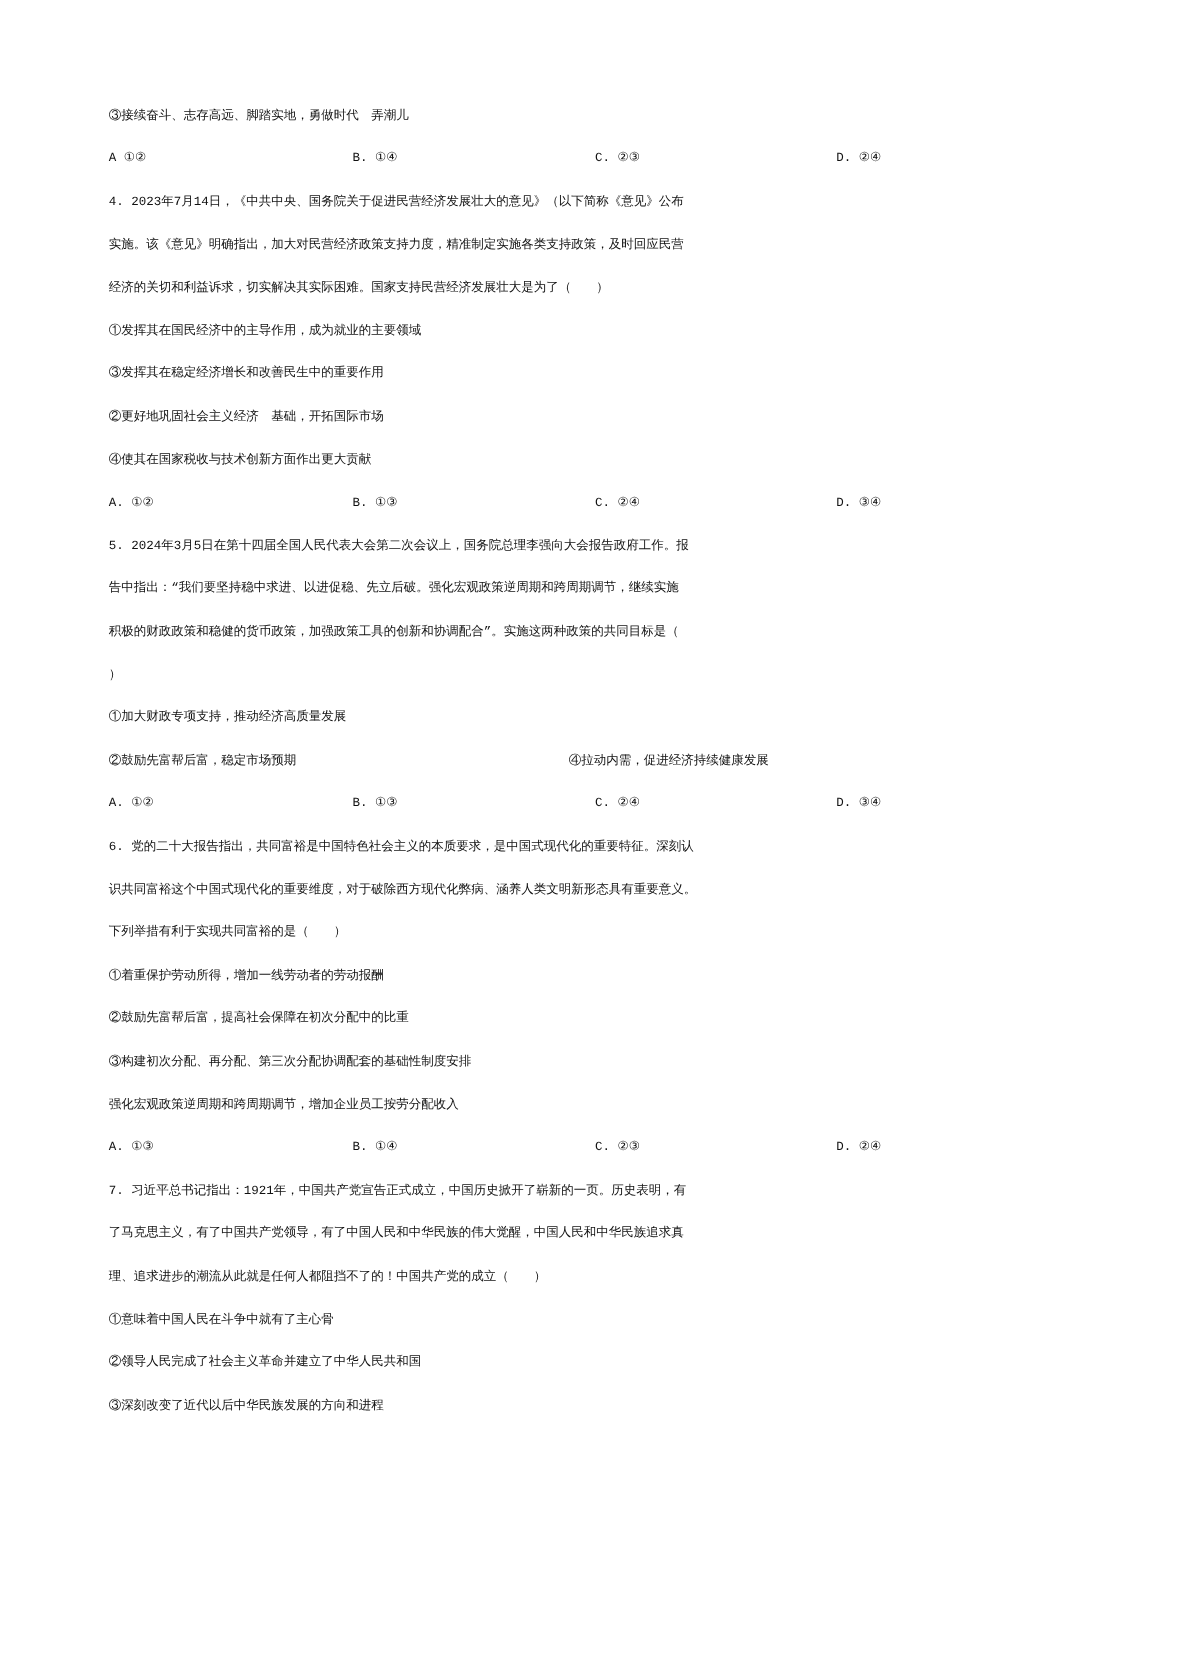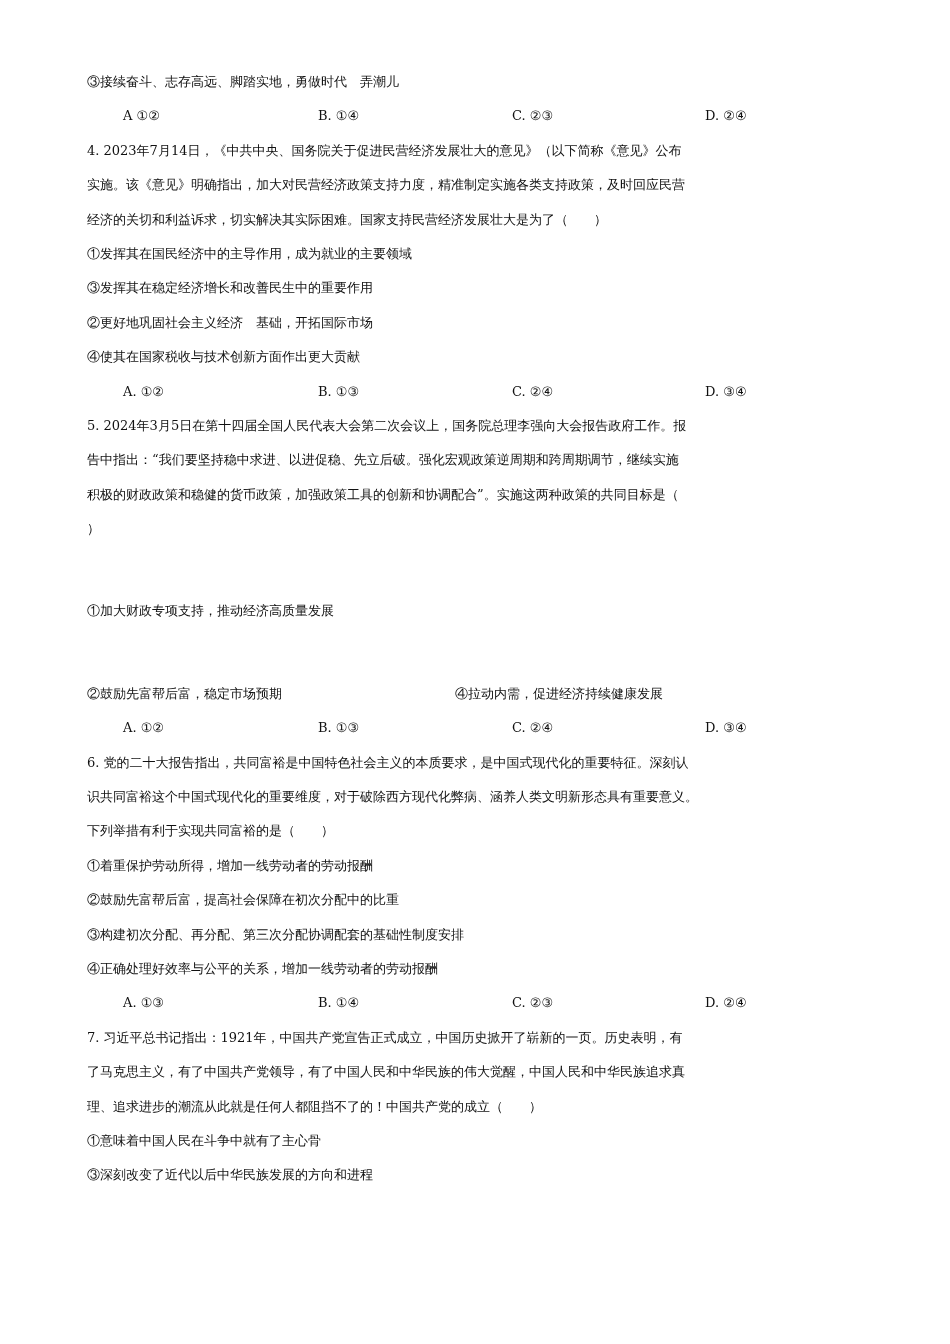"③接续奋斗、志存高远、脚踏实地，勇做时代 弄潮儿" .page { font-family: none -> Liberation Mono, monospace; font-size: 13px -> 10px; top: 65px -> 77px }
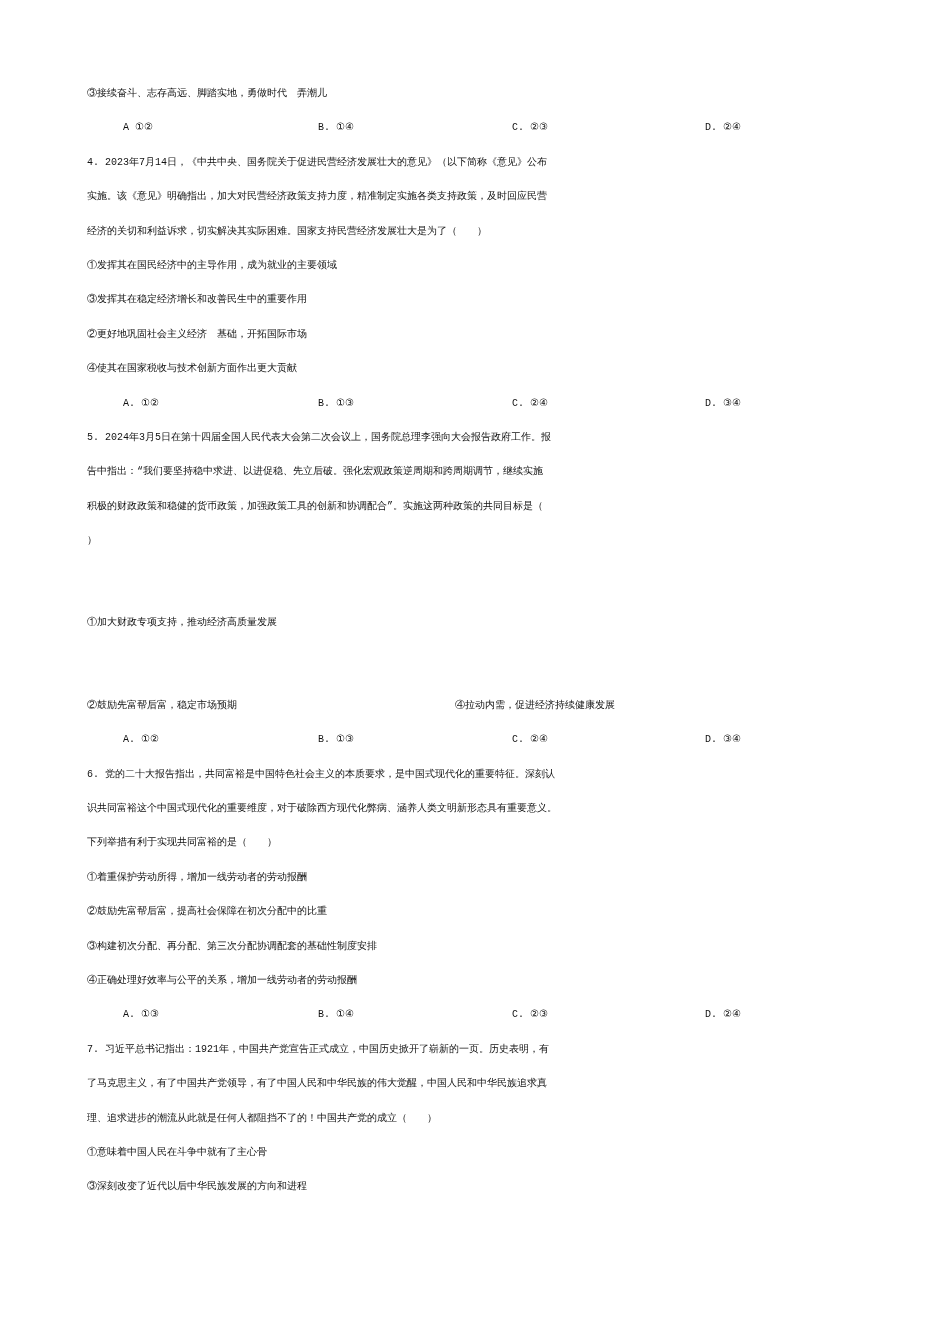"A ①②" .opt { margin-left: 36px -> none }
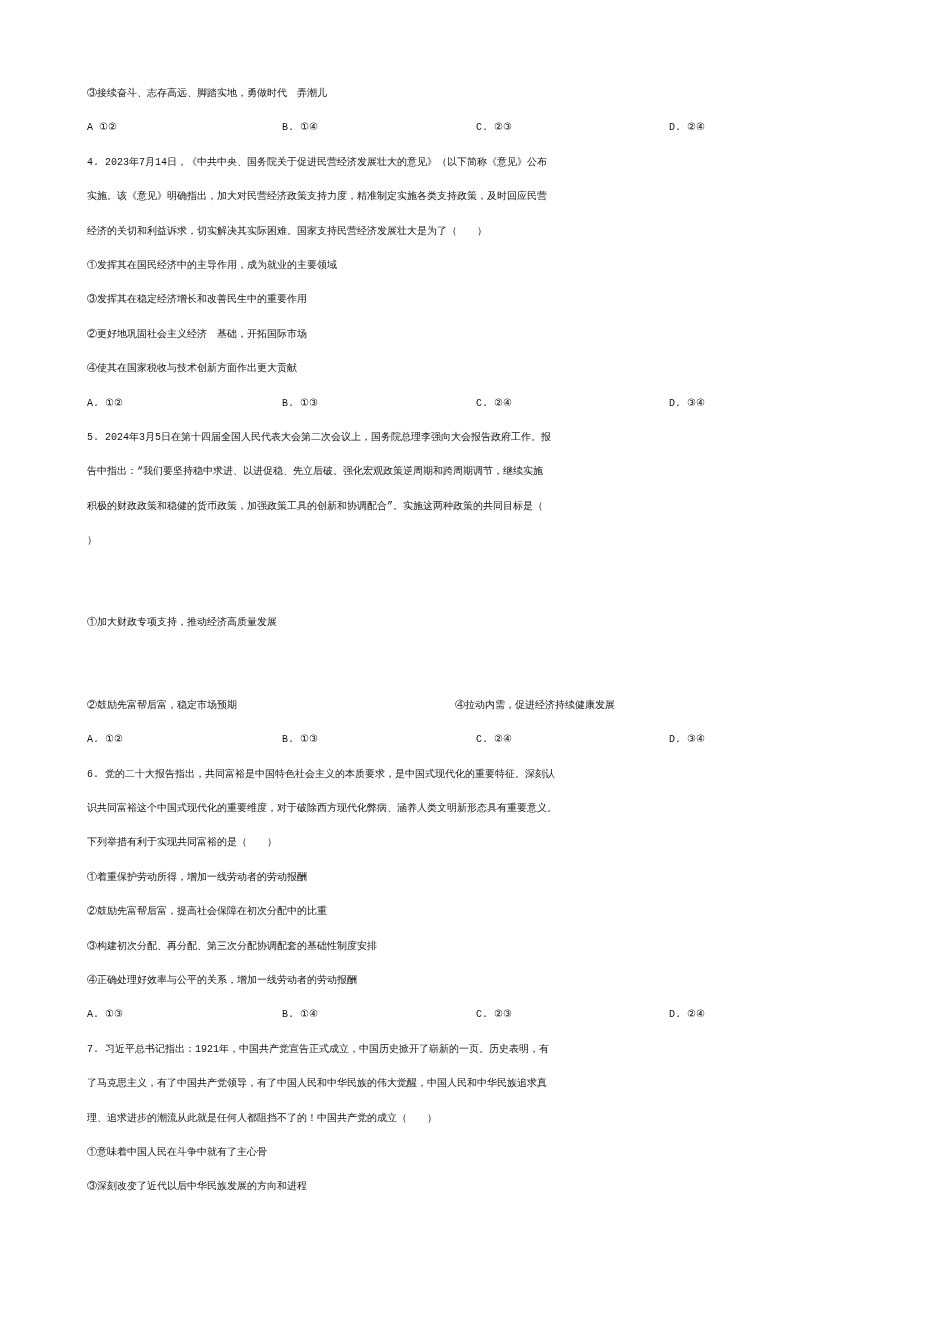"①加大财政专项支持，推动经济高质量发展" .two { margin-top: 48px -> none }
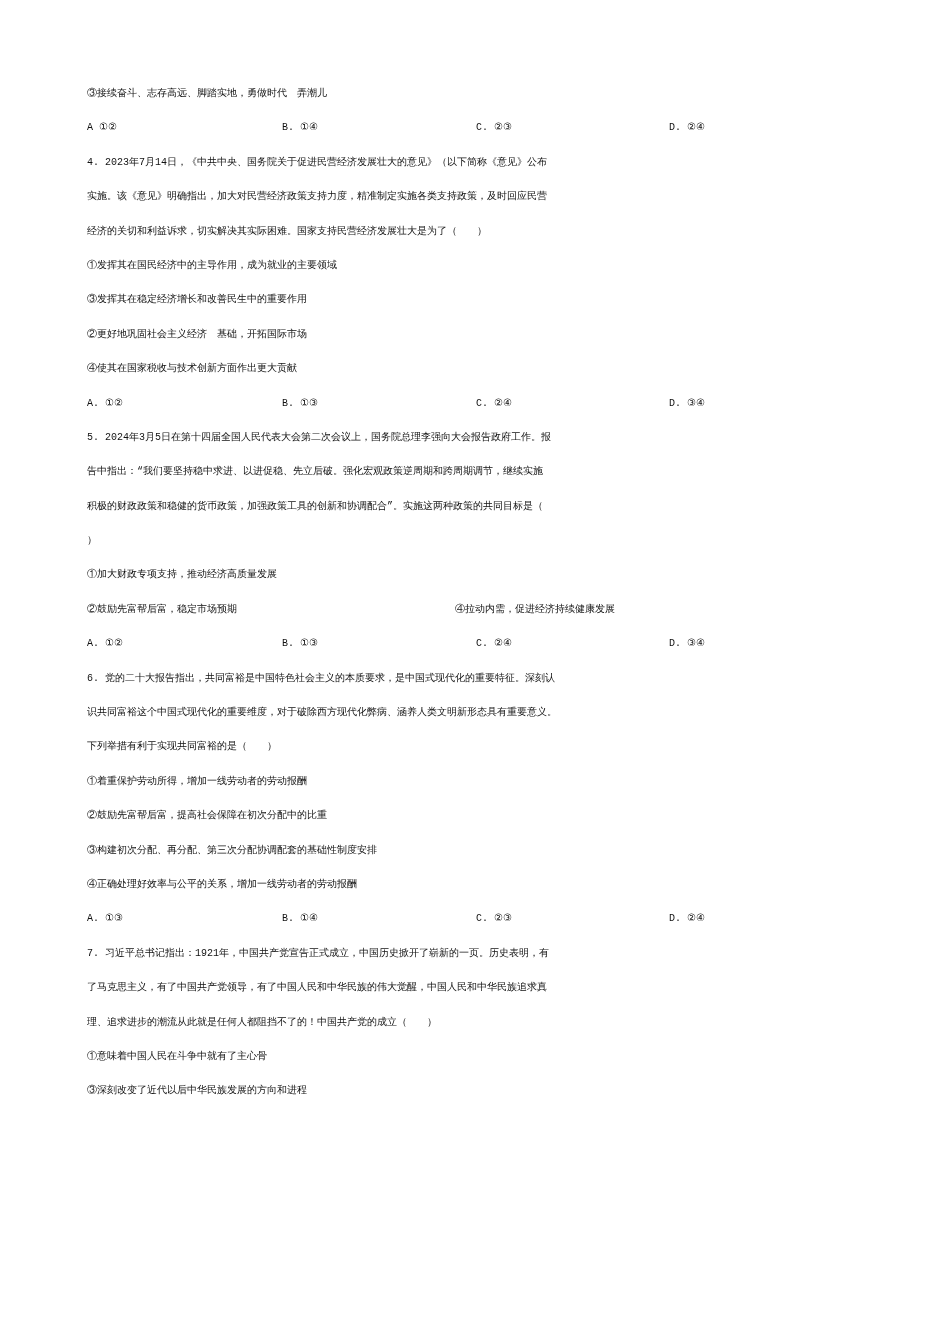"④正确处理好效率与公平的关系，增加一线劳动者的劳动报酬" div.line { text: ④正确处理好效率与公平的关系，增加一线劳动者的劳动报酬 -> 强化宏观政策逆周期和跨周期调节，增加企业员工按劳分配收入 }
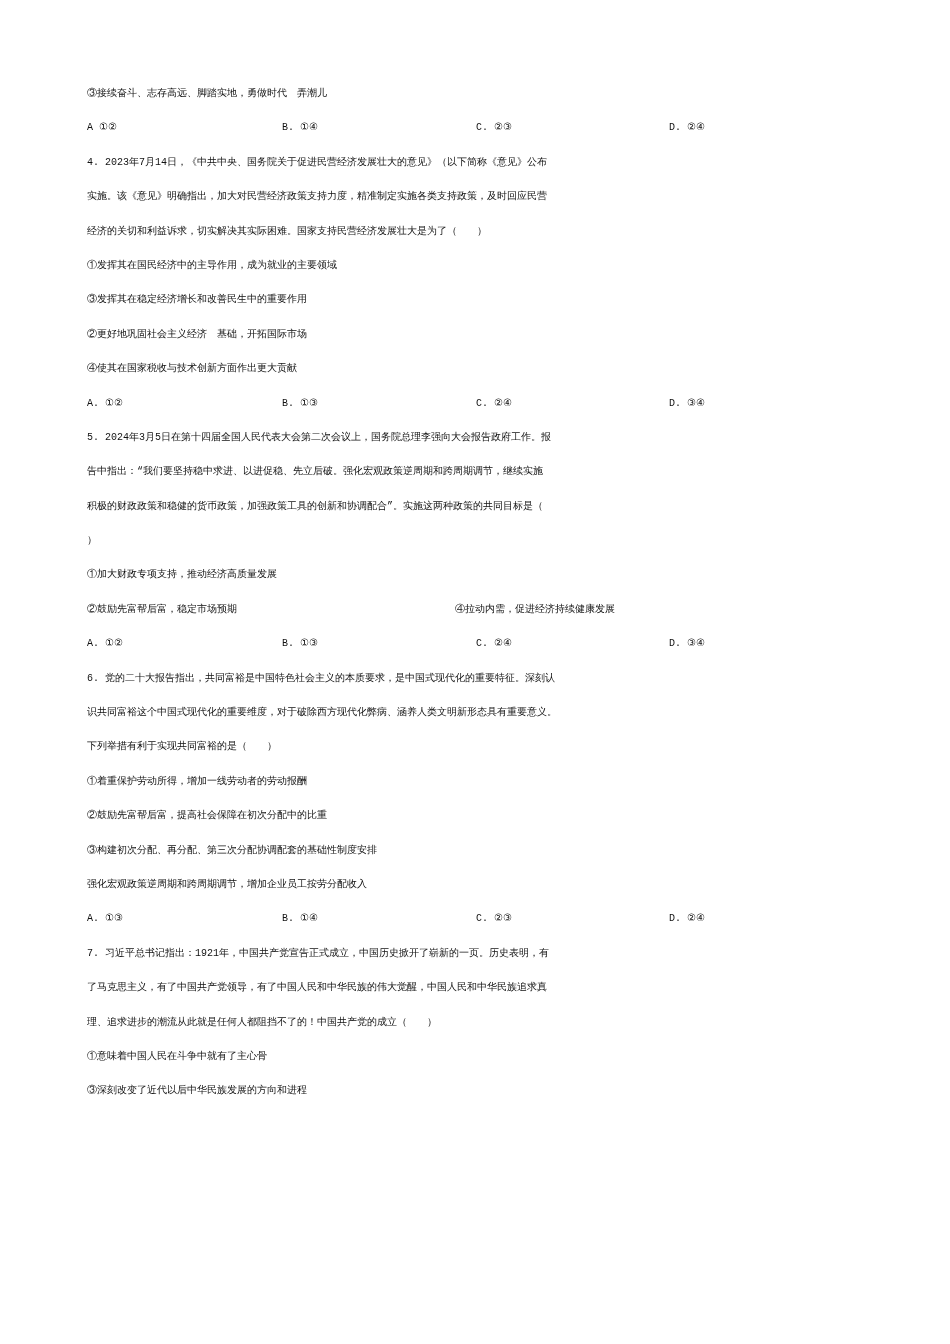"②领导人民完成了社会主义革命并建立了中华人民共和国" div.line { html: none -> <div>②领导人民完成了社会主义革命并建立了中华人民共和国</div> }
